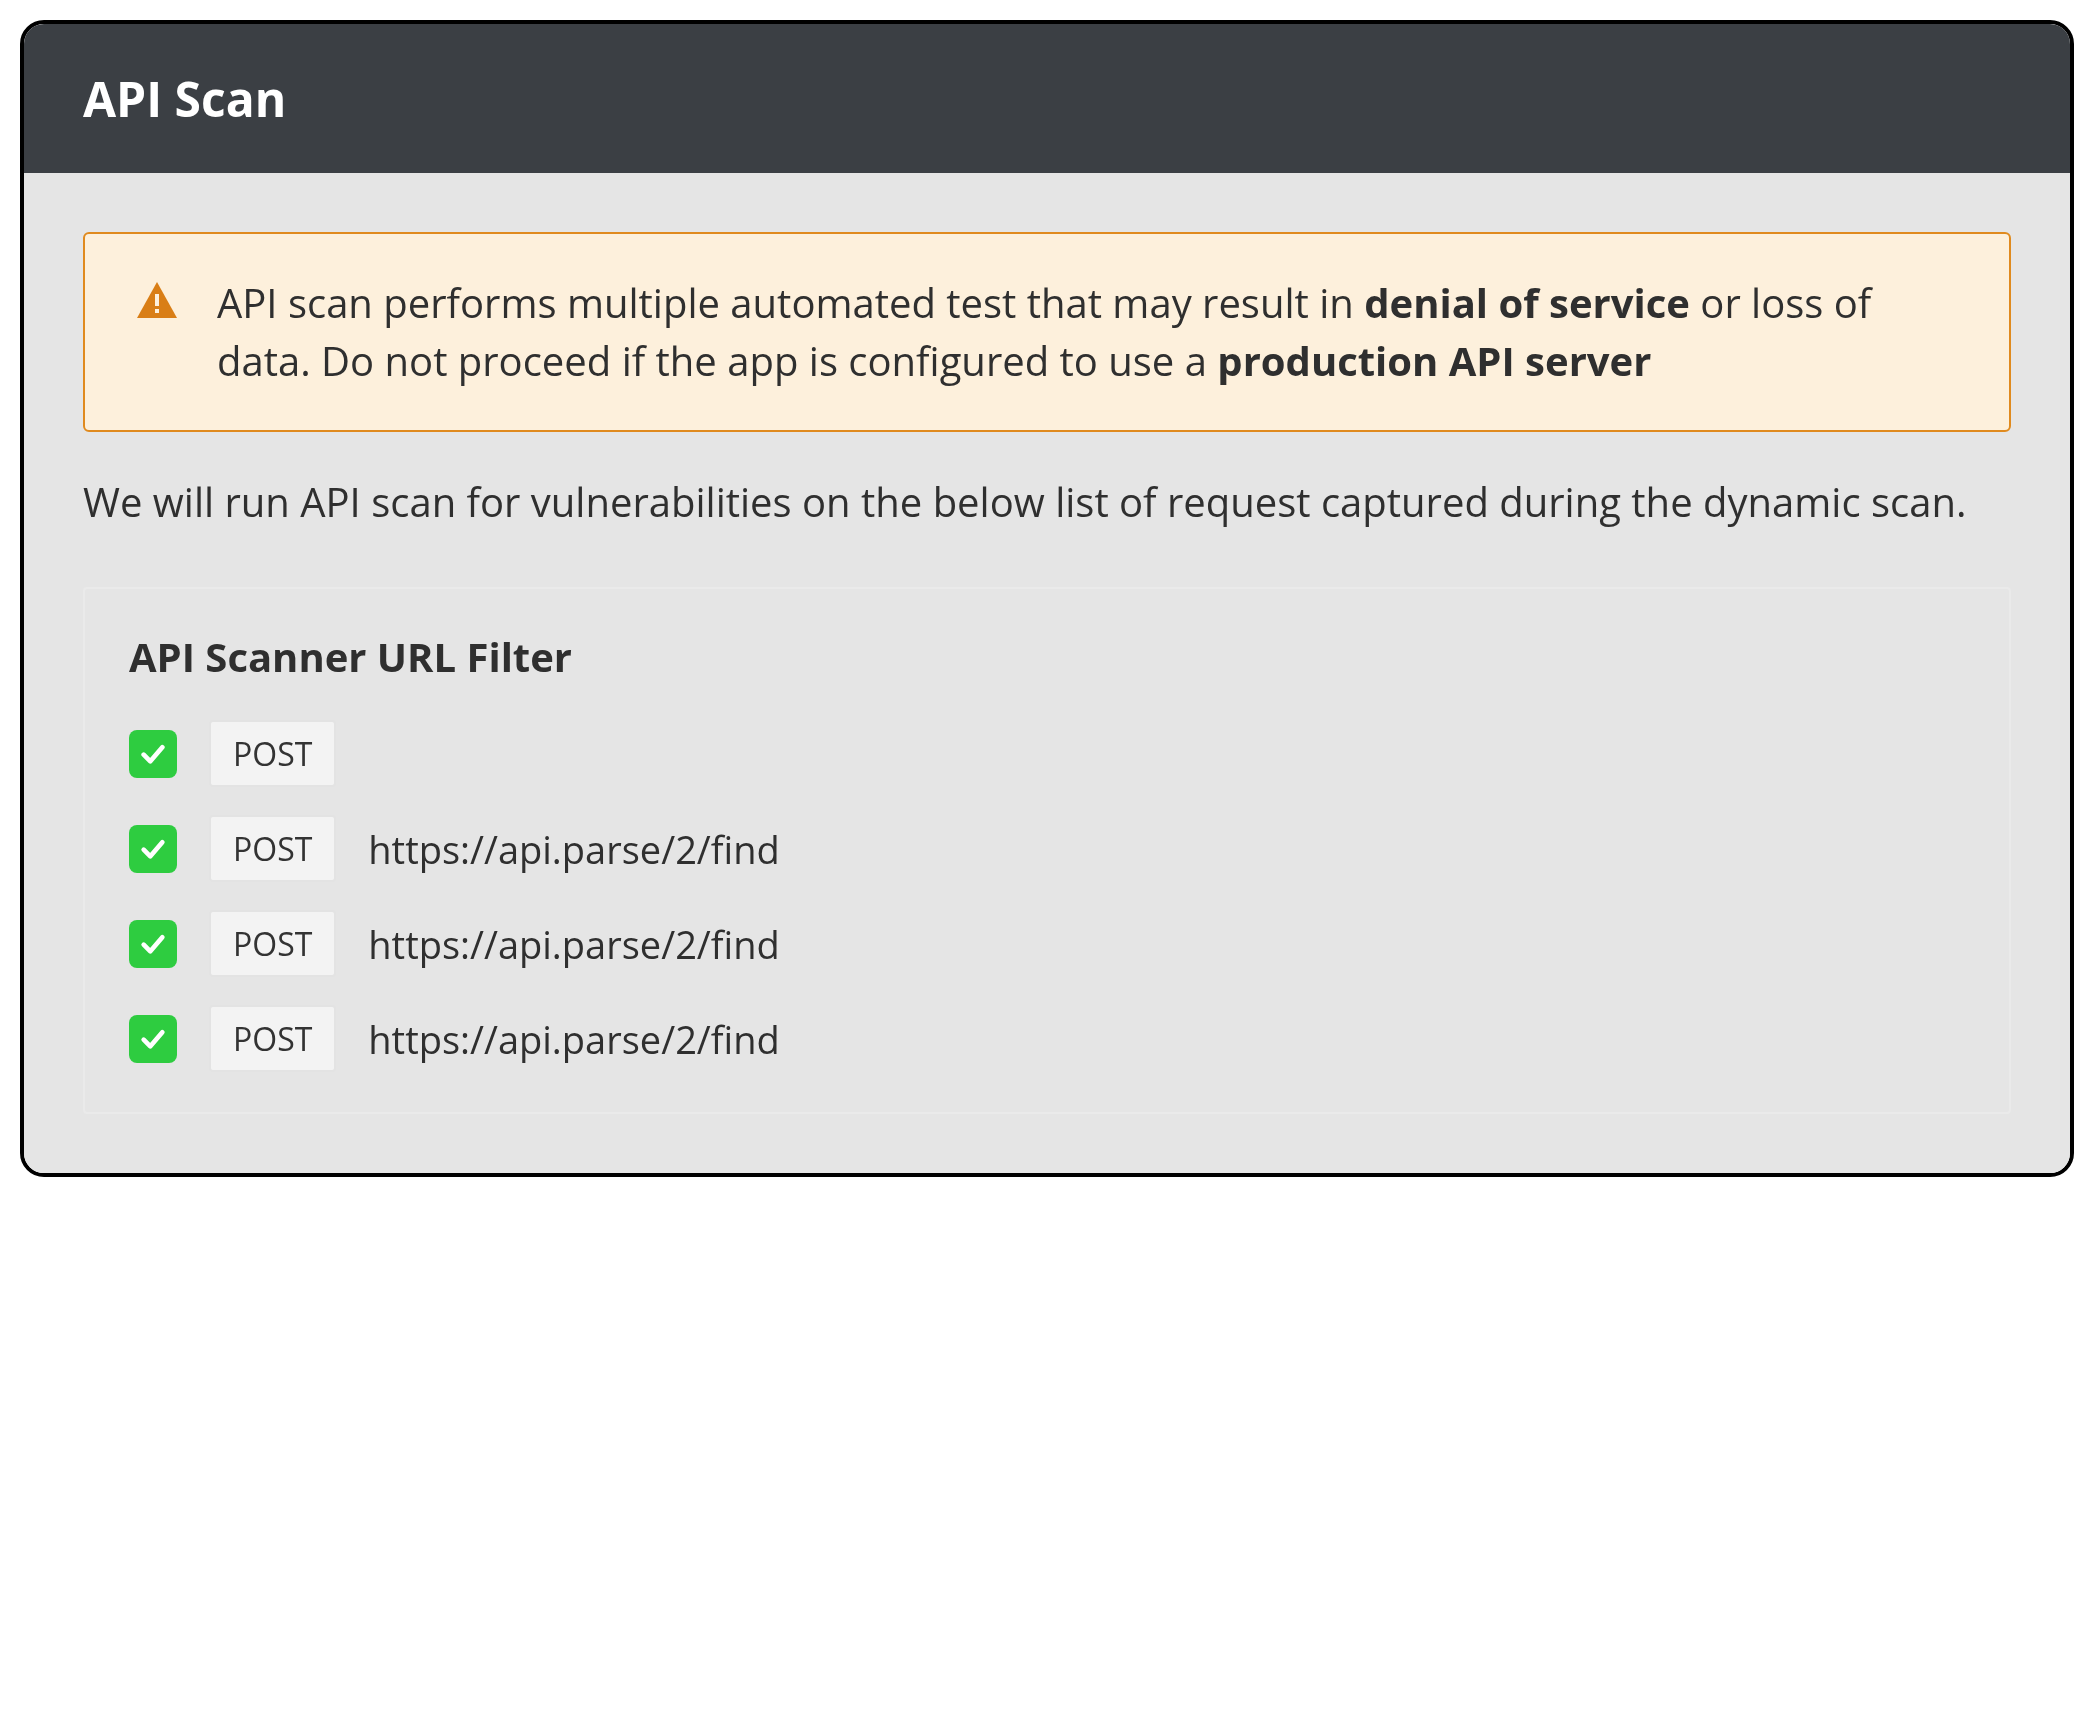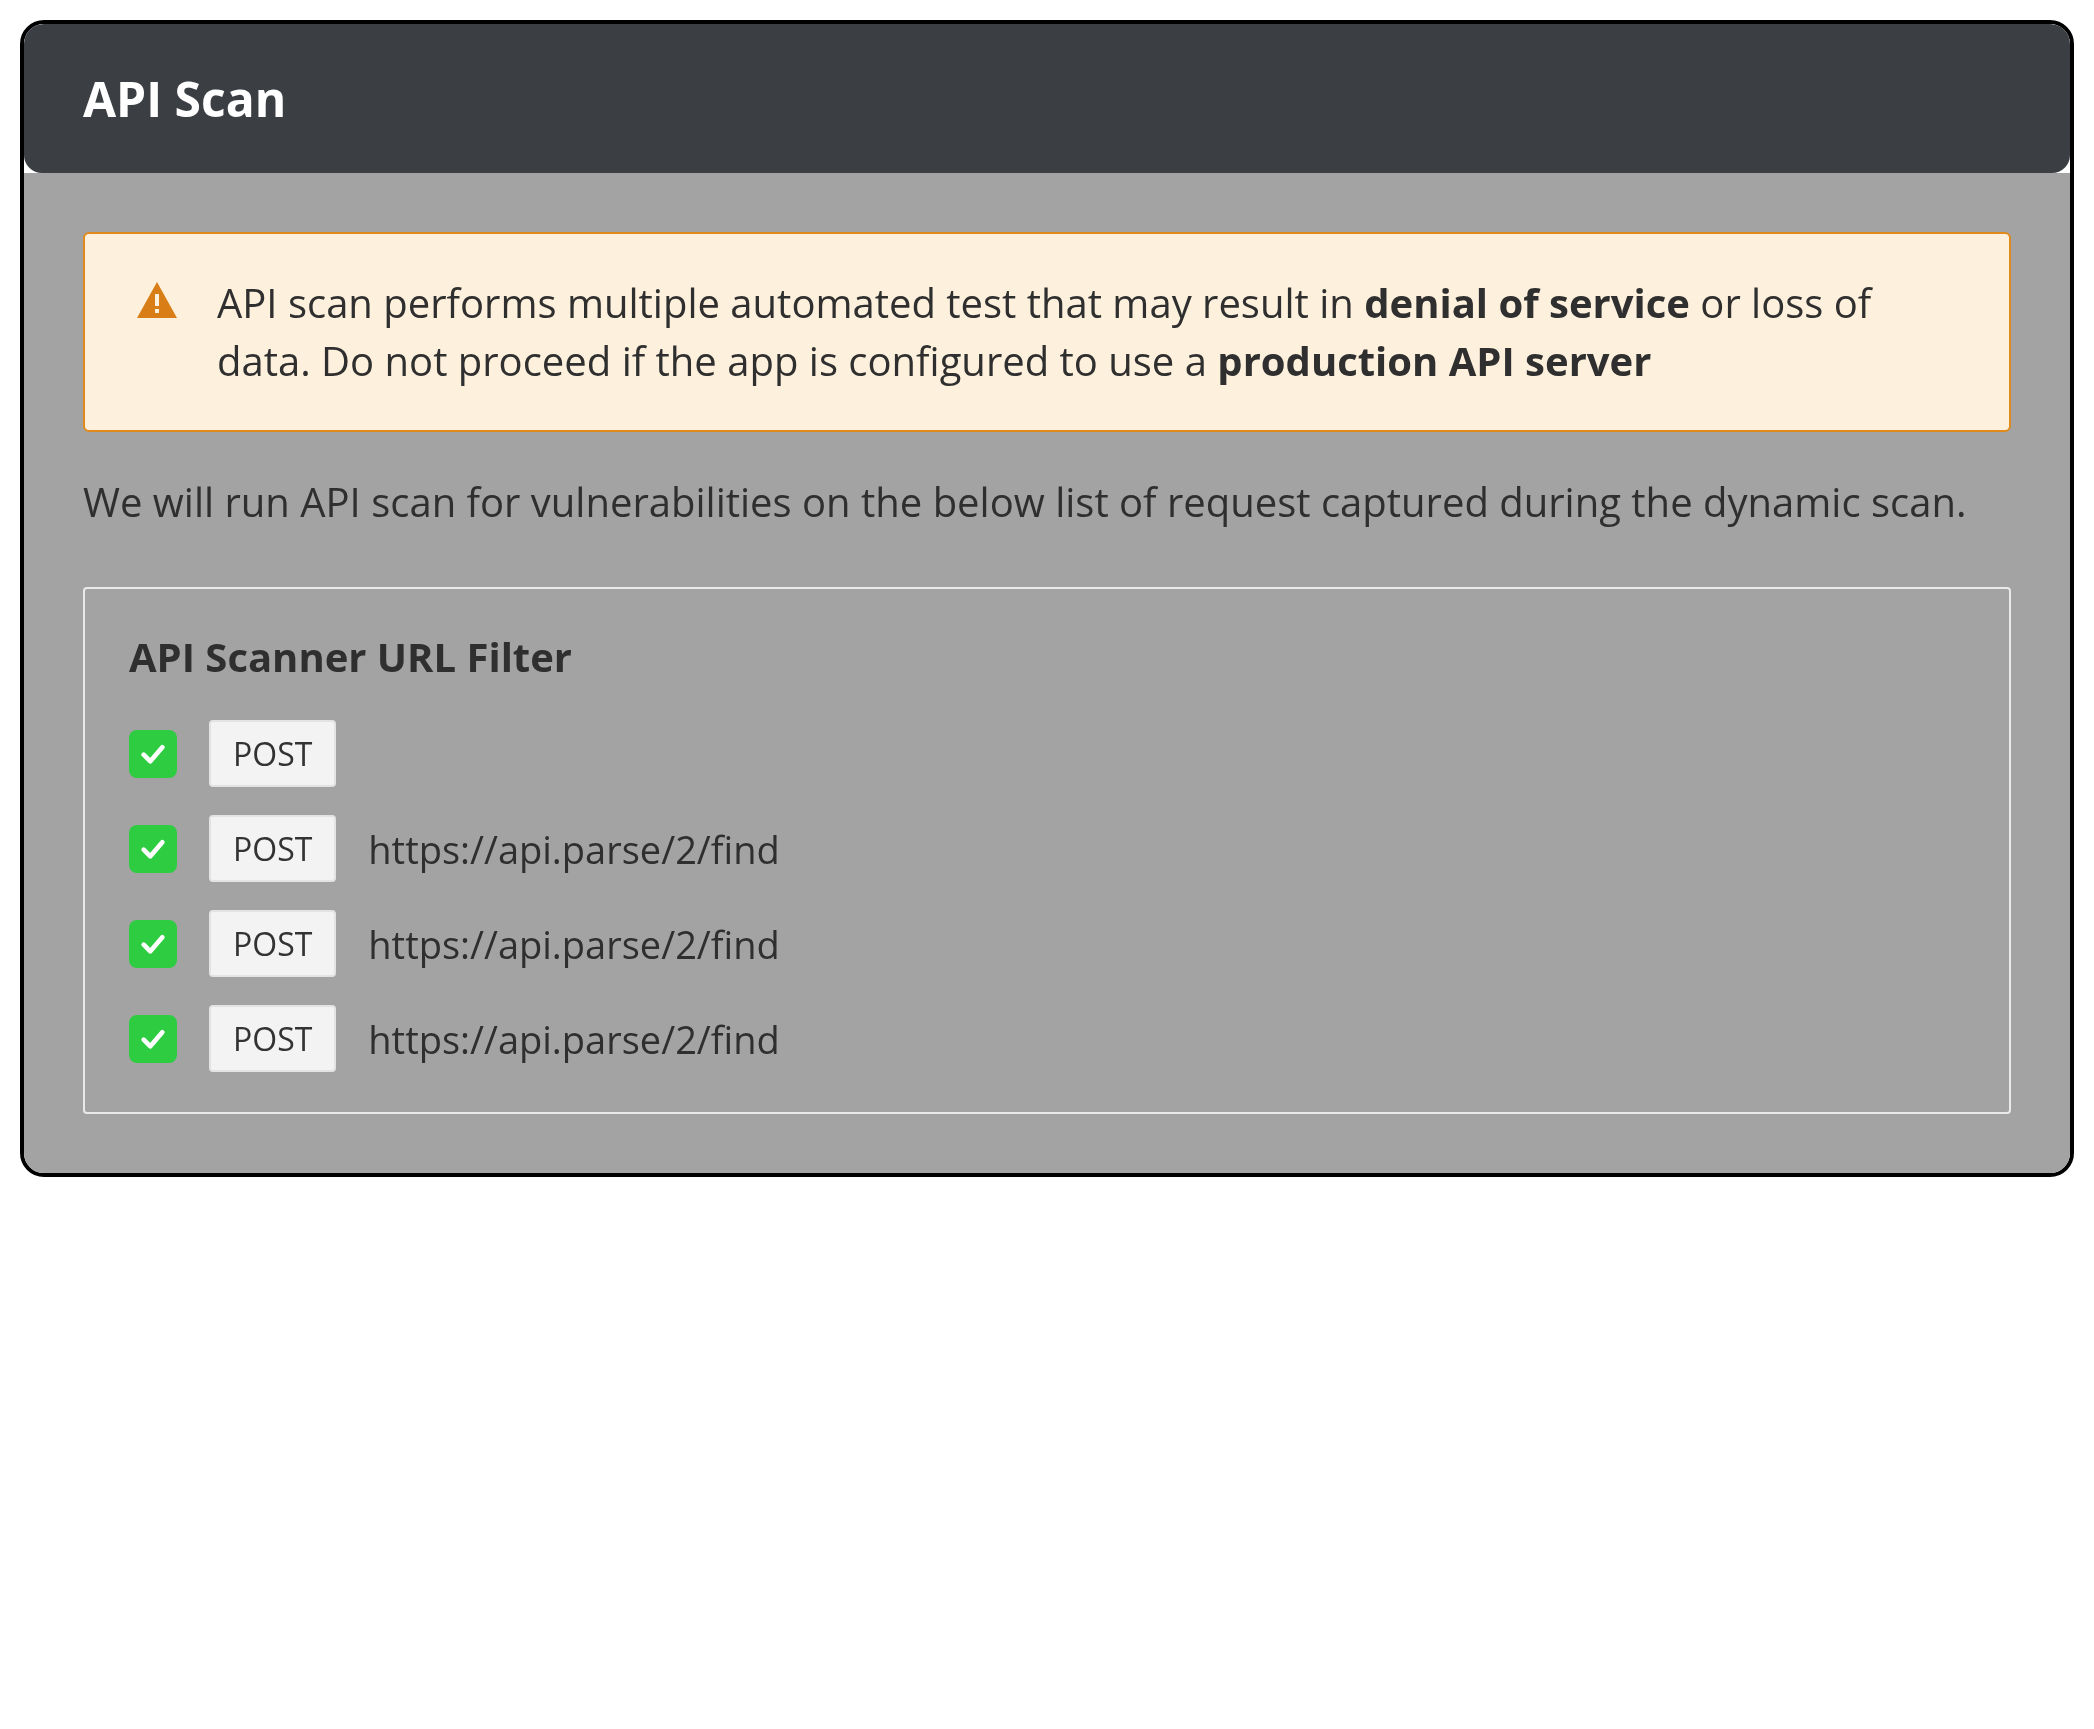"API Scan" .panel-header { border-radius: 18px -> none }
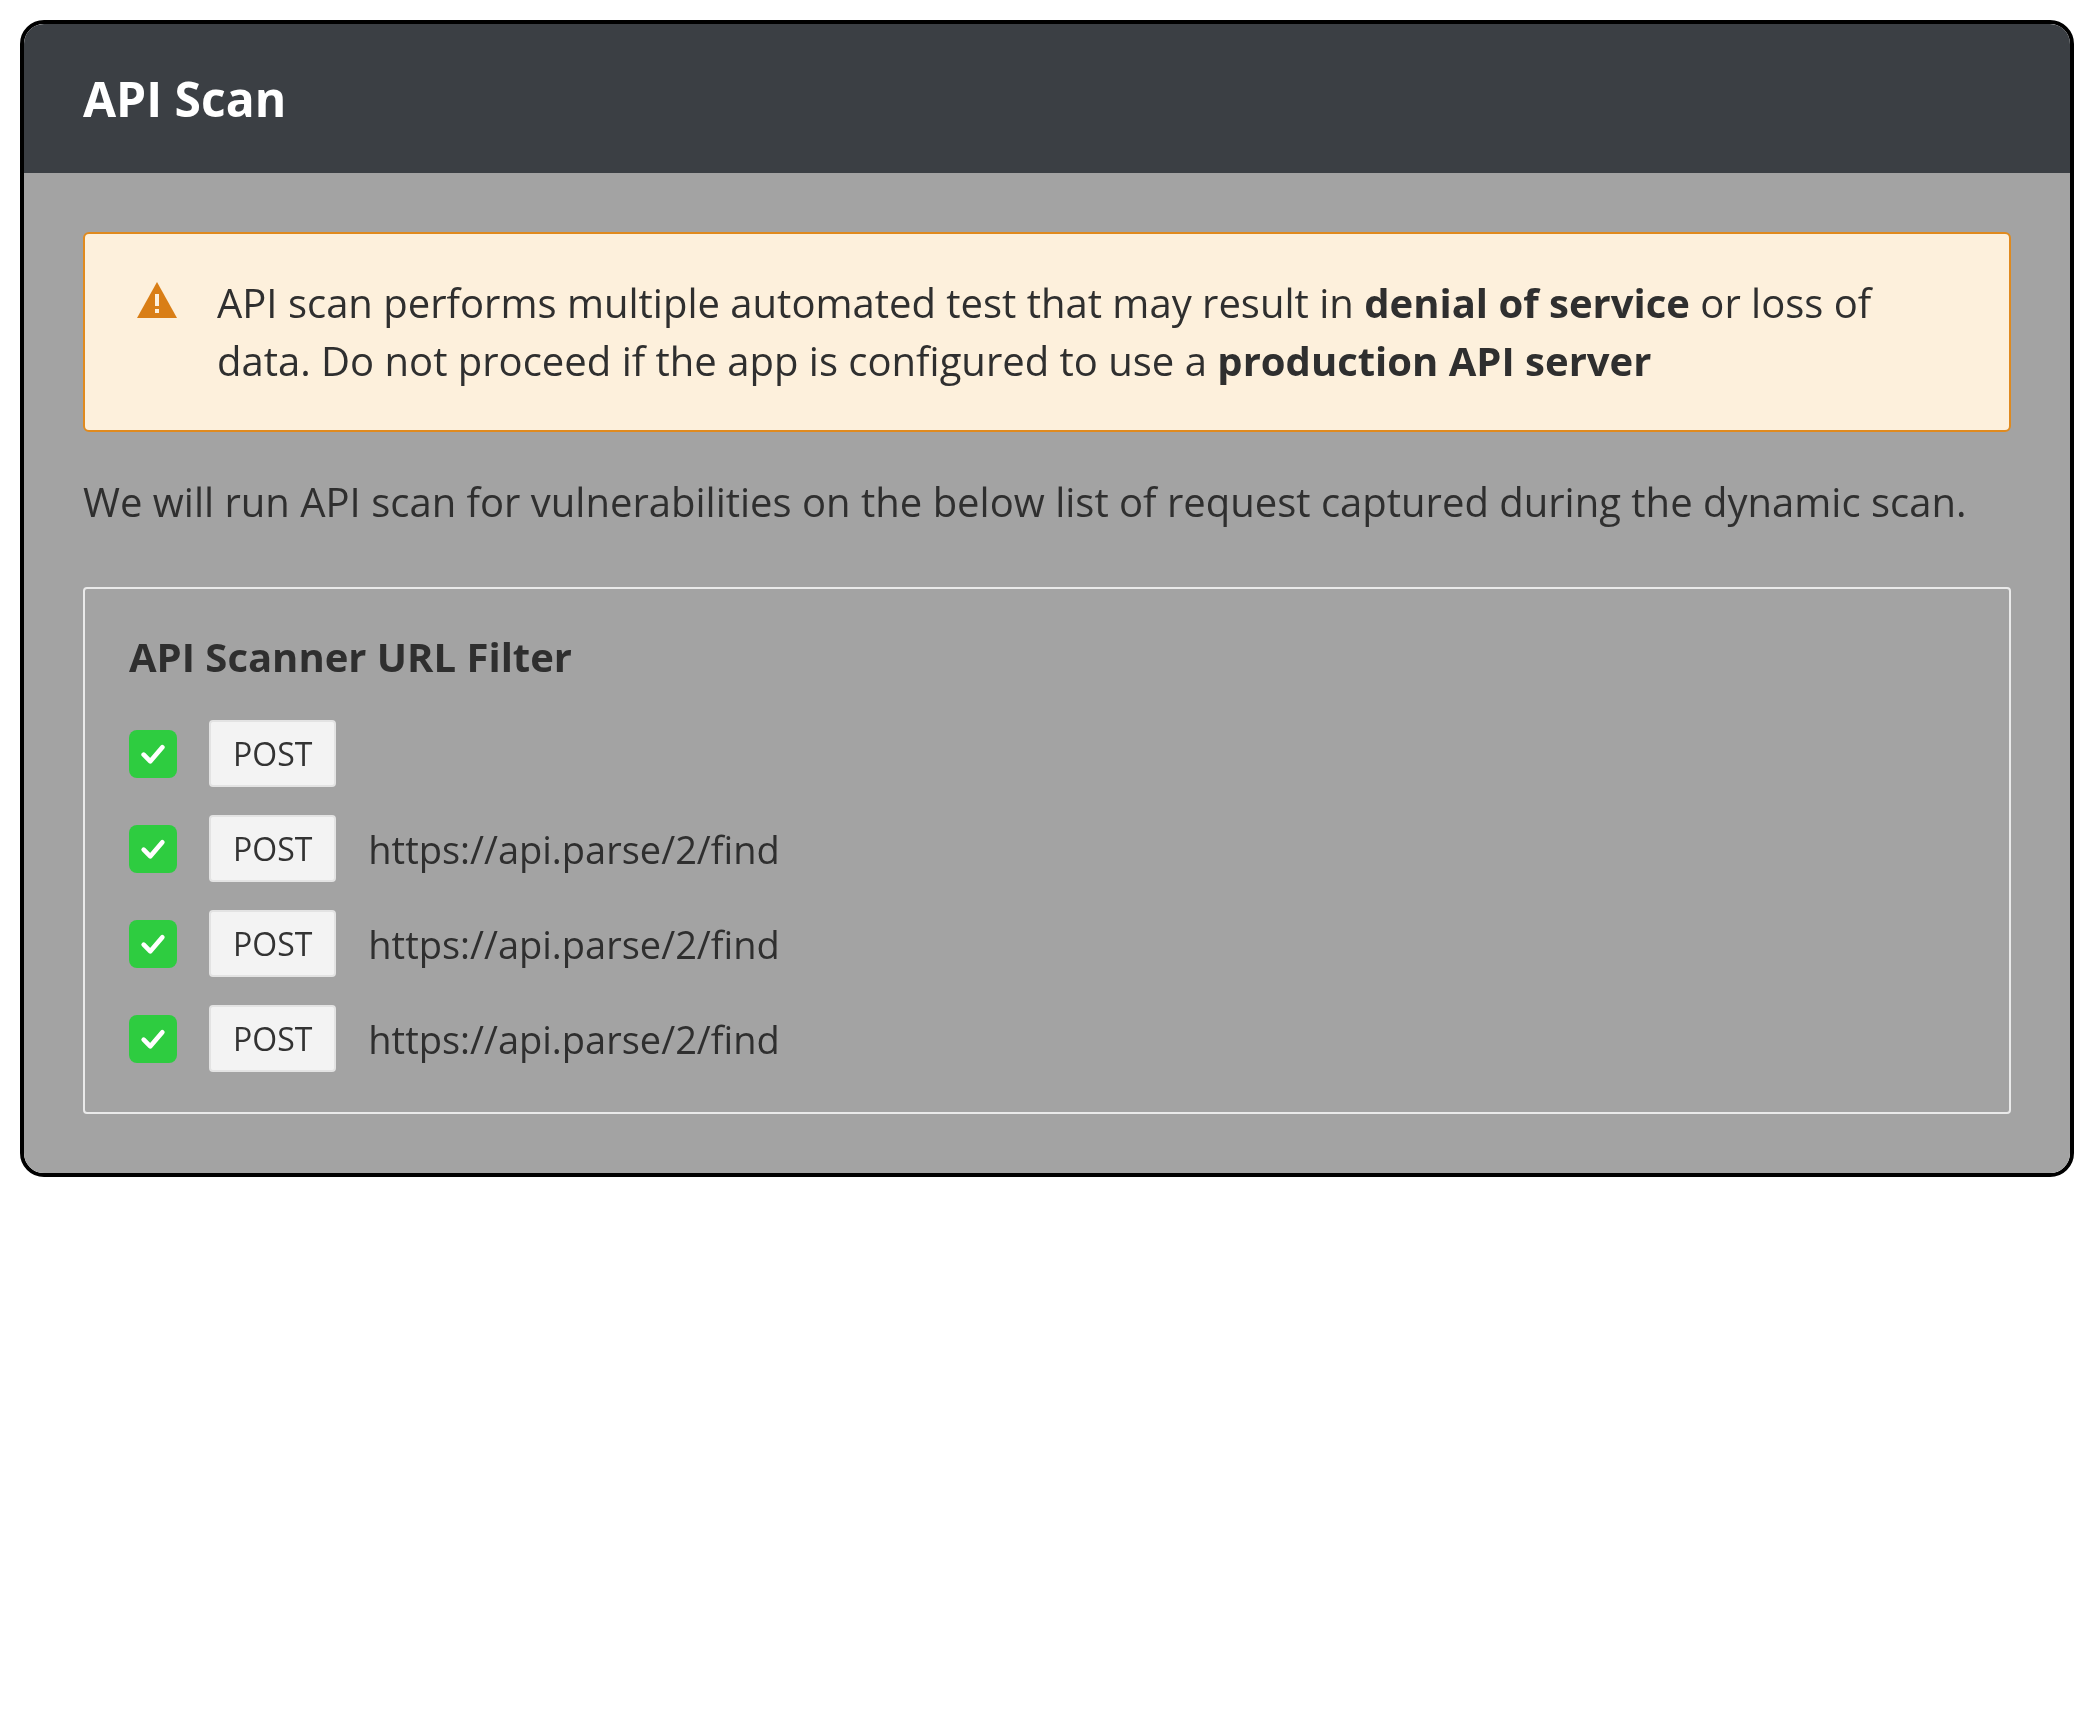"API scan performs multiple automated" .panel-body { background: #a3a3a3 -> #e5e5e5 }
